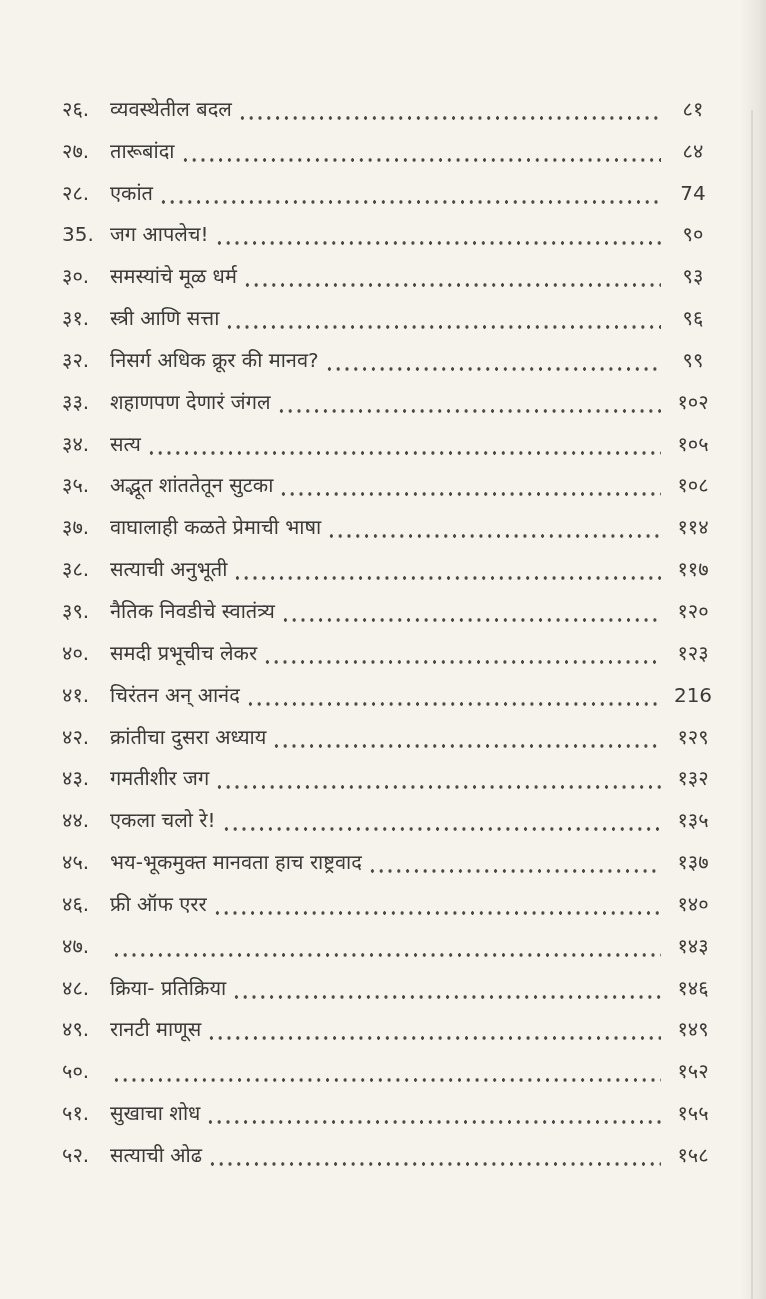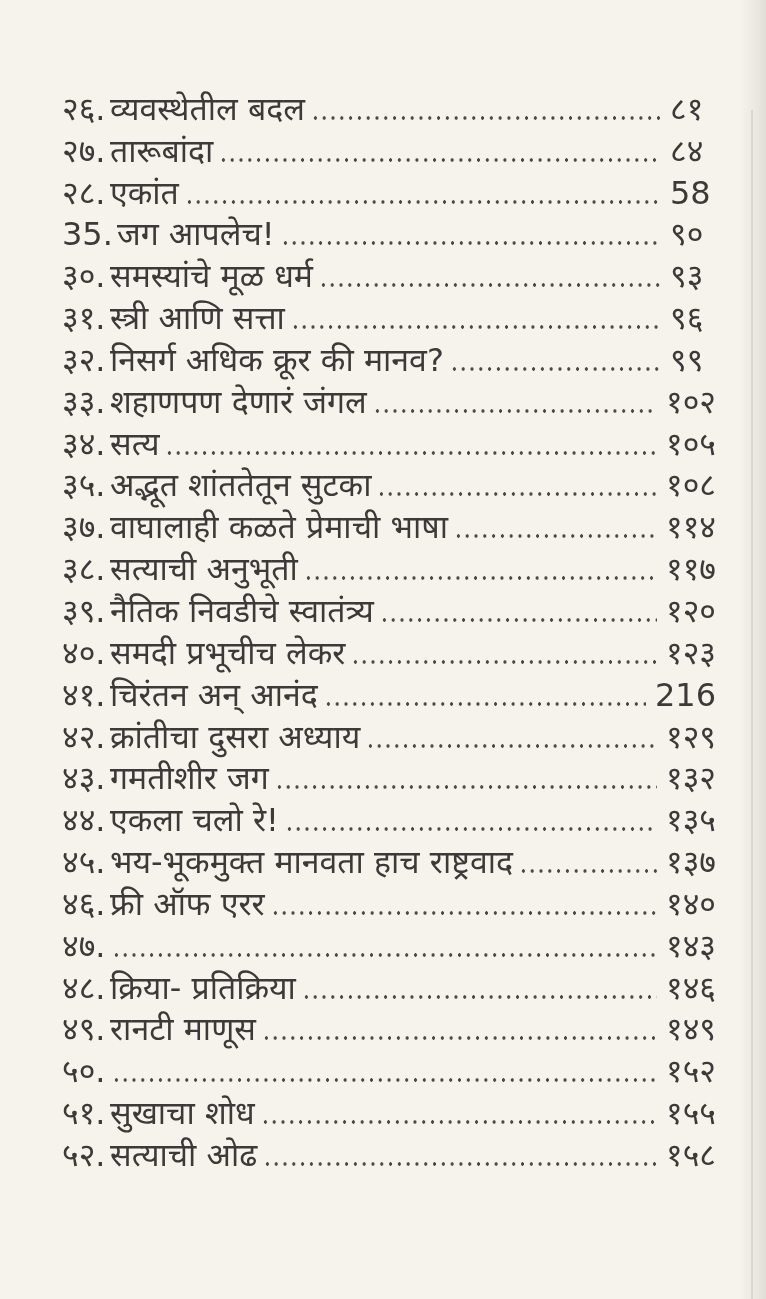"२६." .toc-row { font-size: 32px -> 20px }
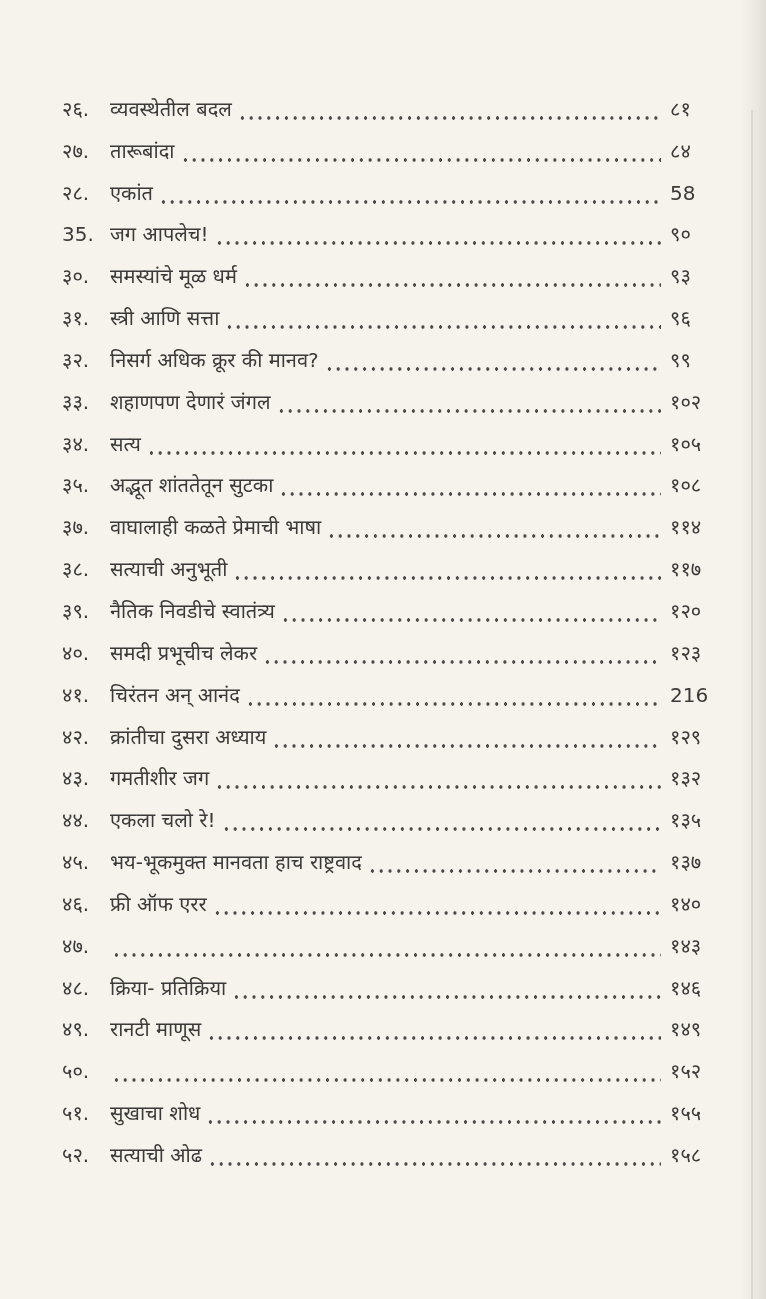"८१" .pageno { text-align: left -> center }
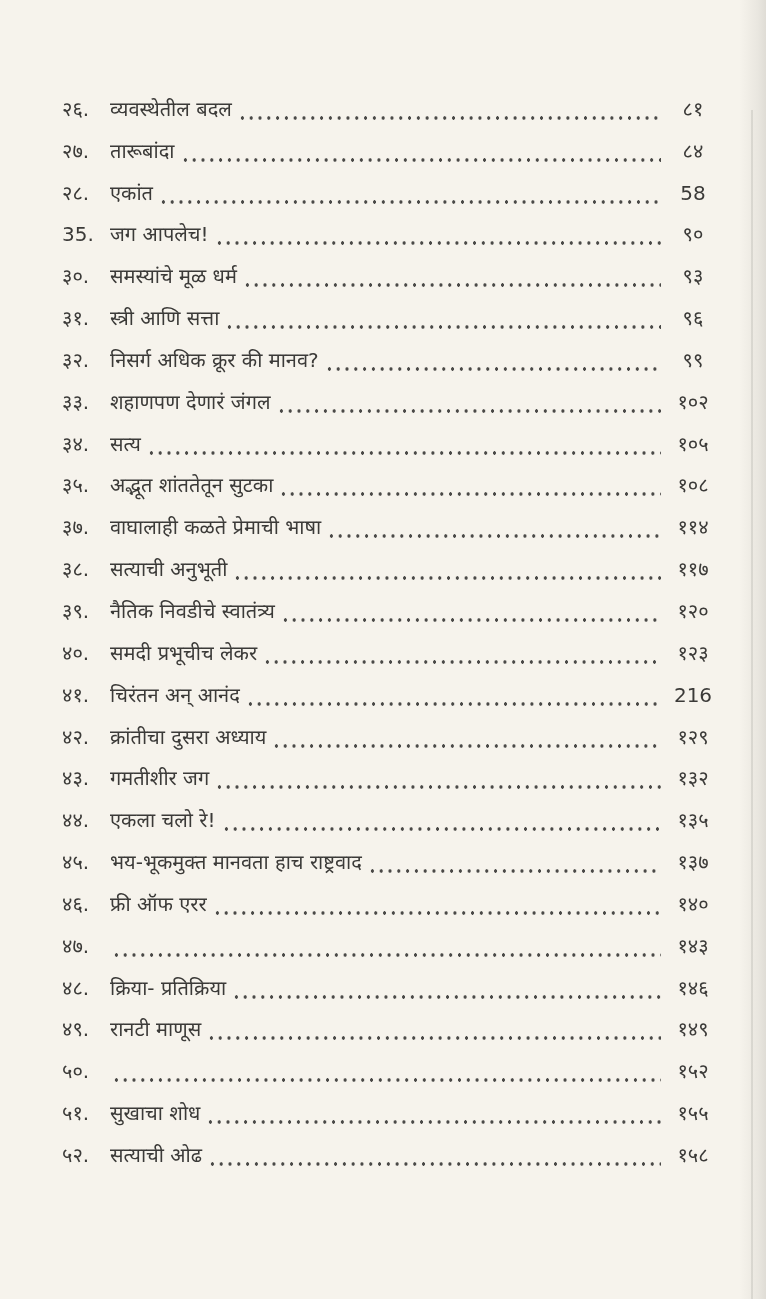"58" span.pageno { text: 58 -> 74 }
